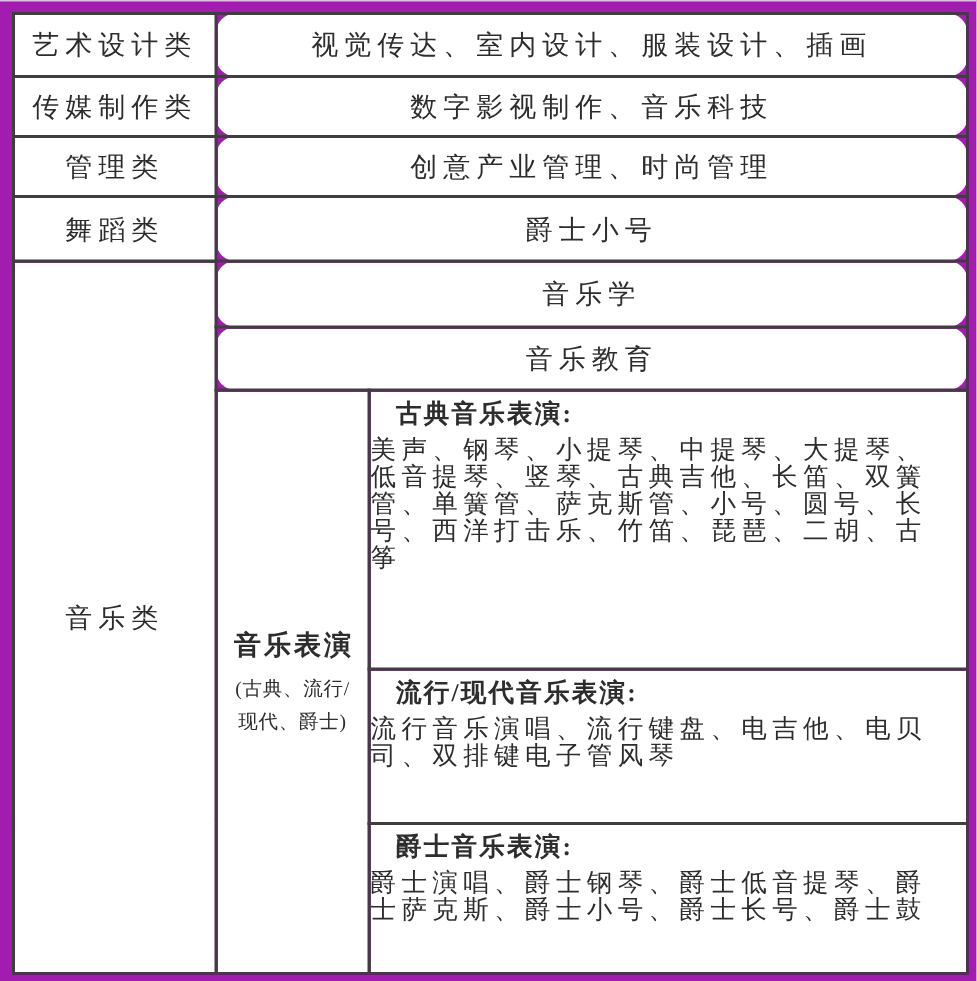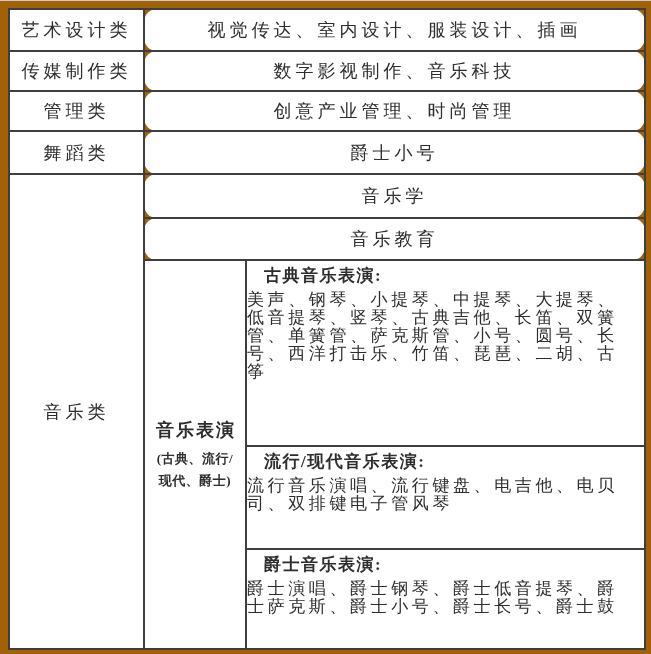"艺术设计类" .page { background: #a16207 -> #a21caf }
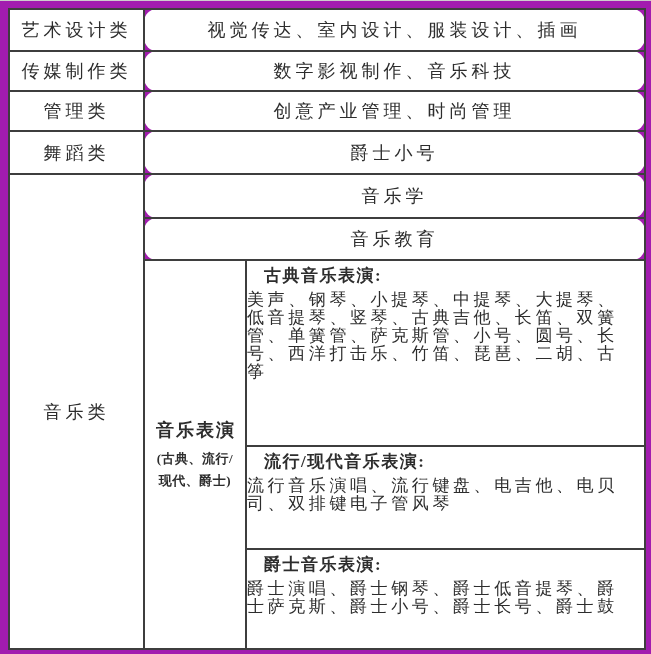"(古典、流行/" .perf-sub { font-weight: bold -> none }
